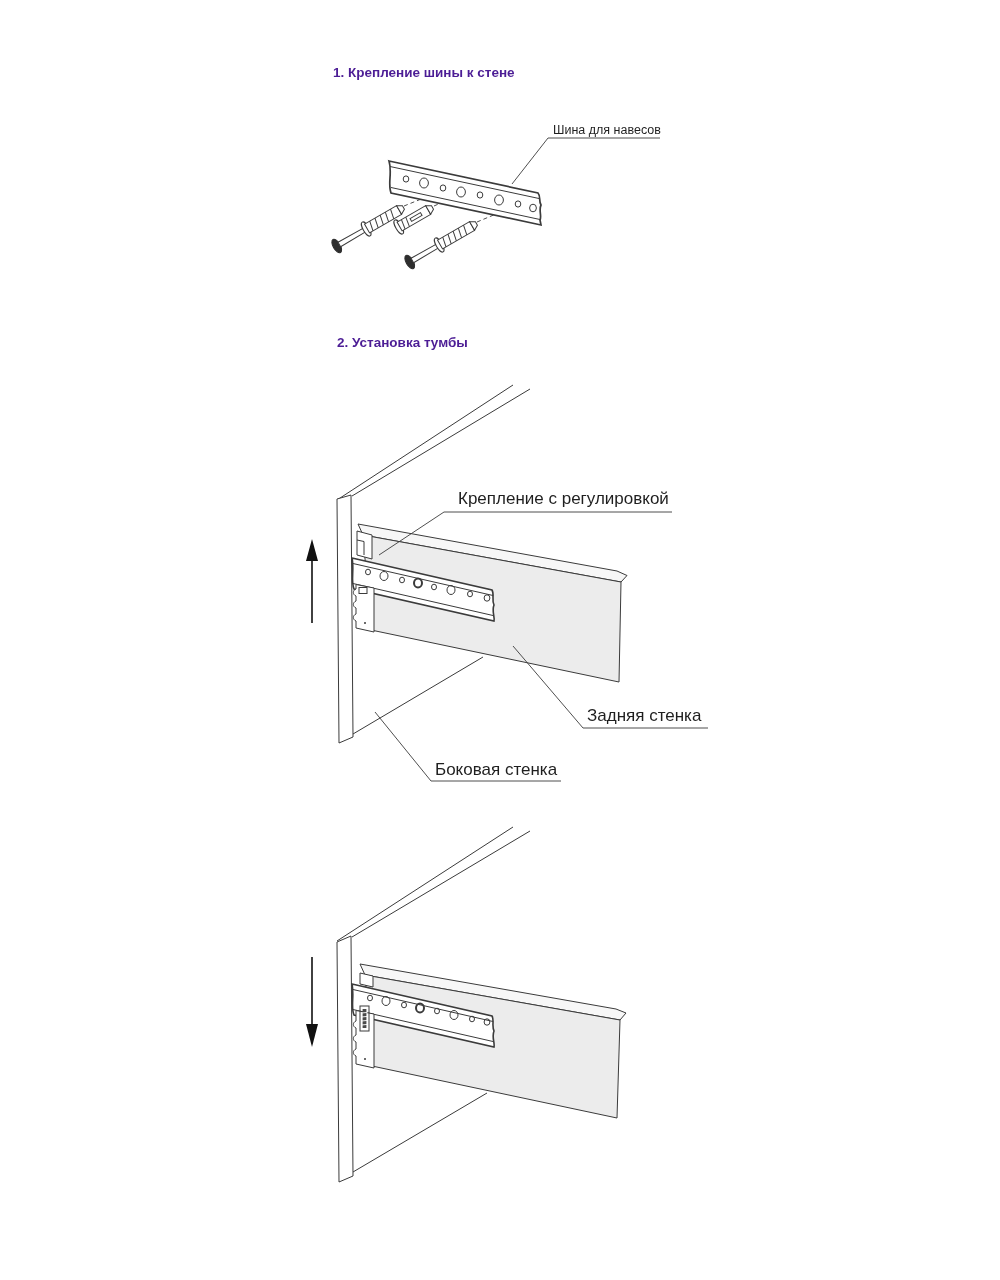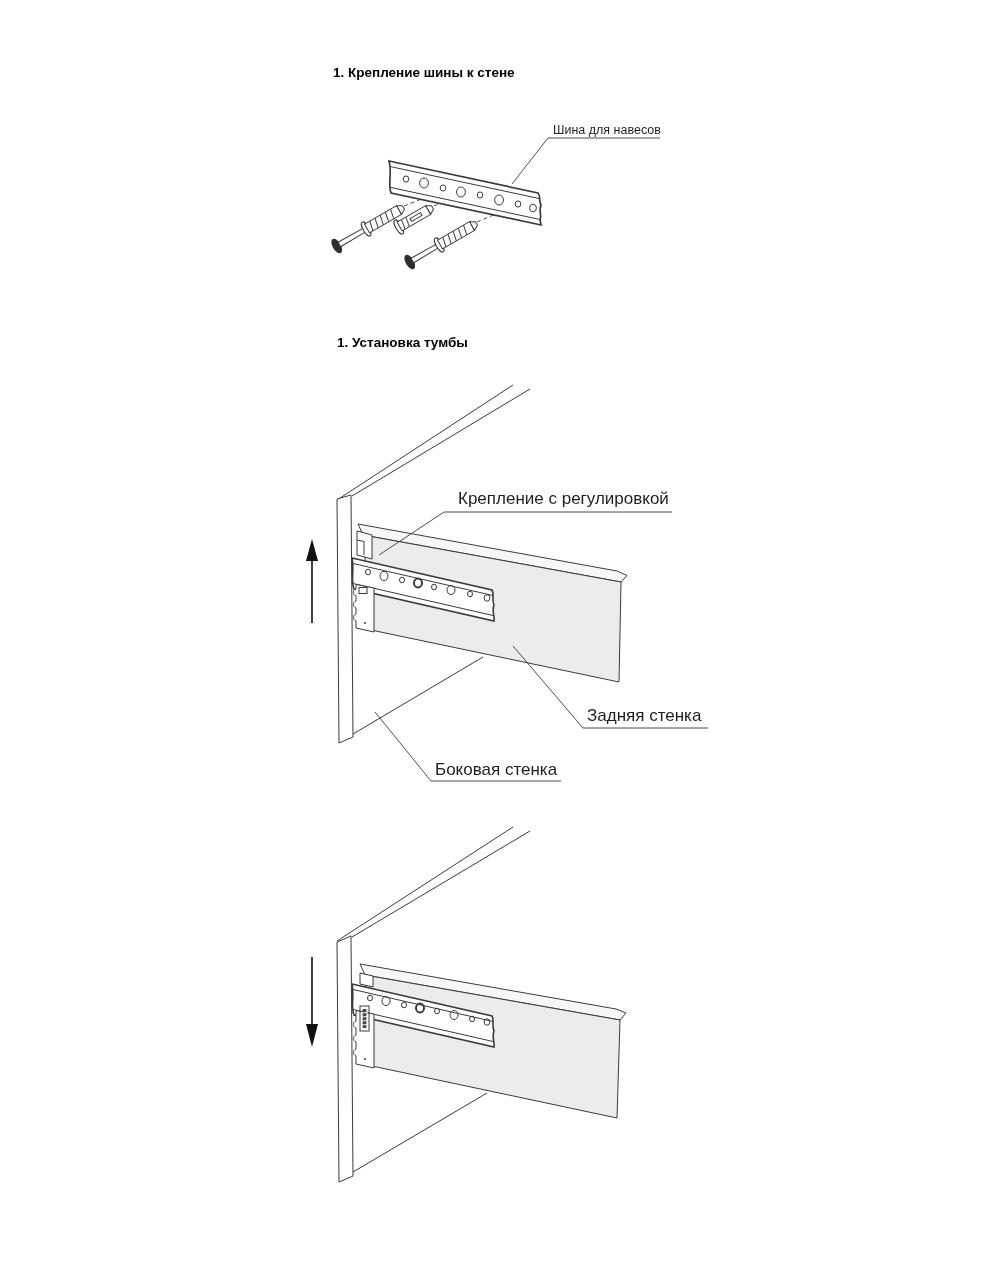"1. Крепление шины к стене" .heading { color: #000000 -> #4c1d95 }
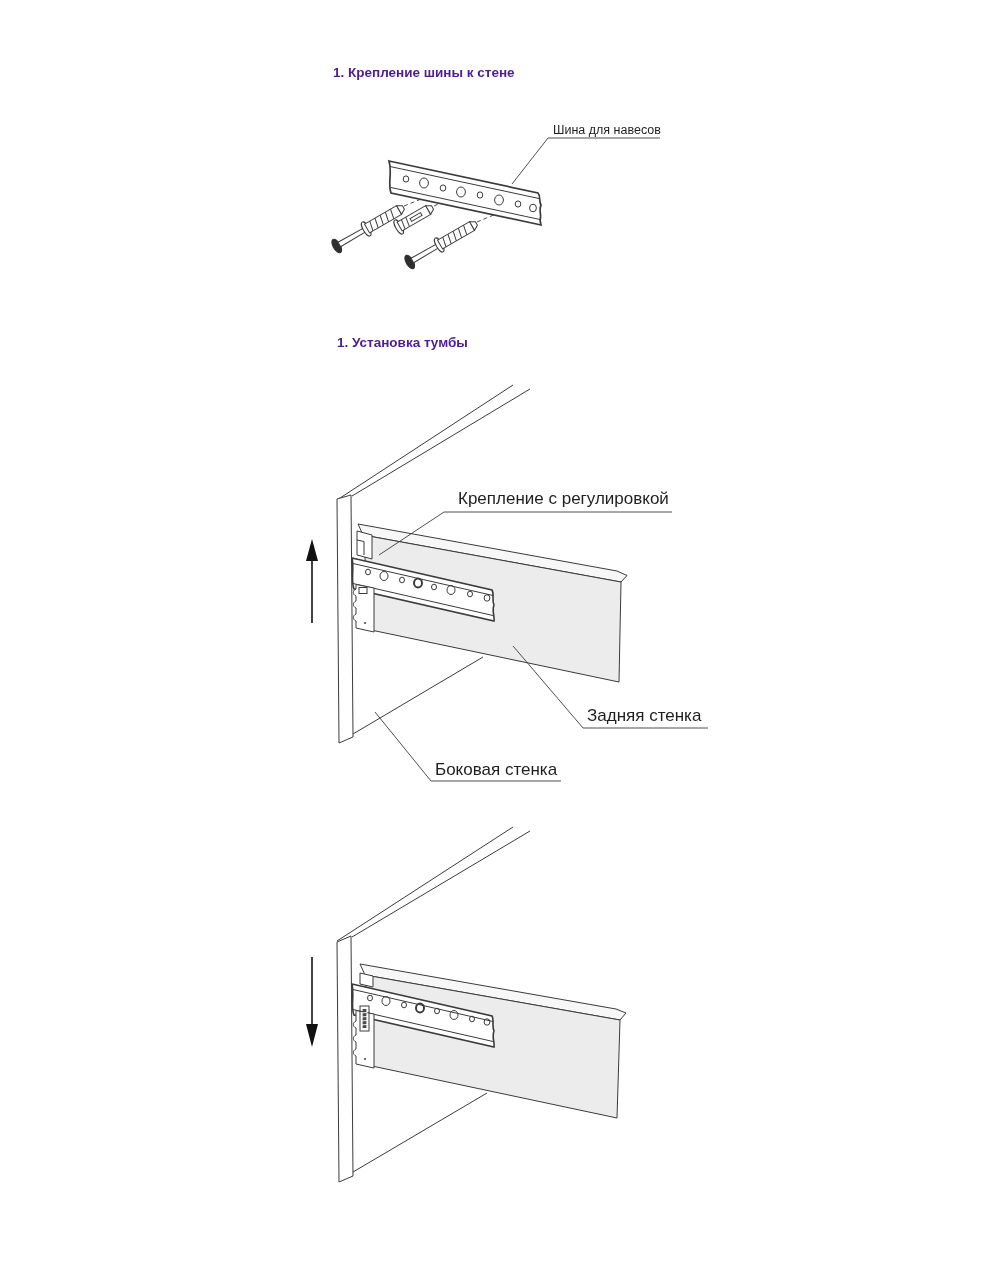"1. Установка тумбы" div.heading { text: 1 -> 2 }
